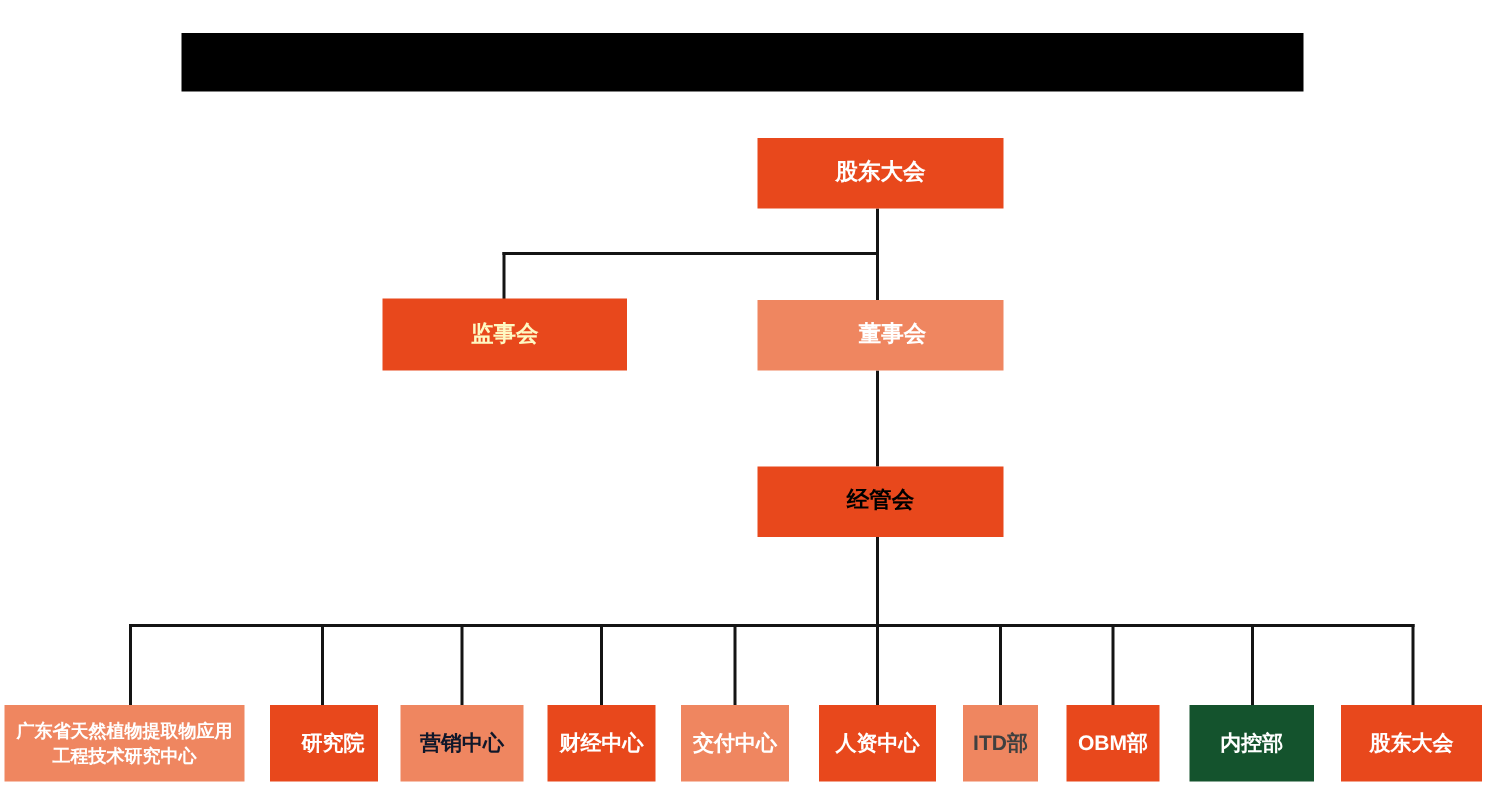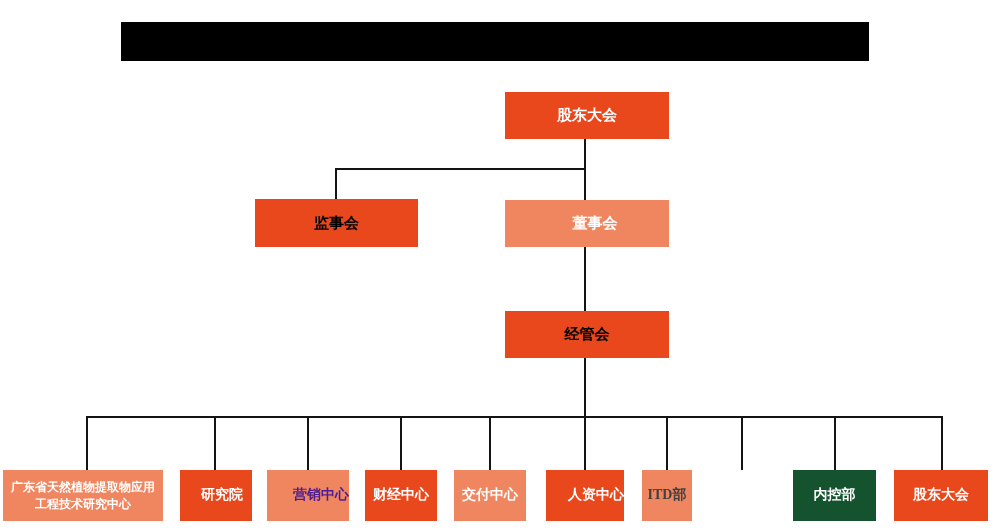"监事会" div.node { color: #000000 -> #fef9c3 }
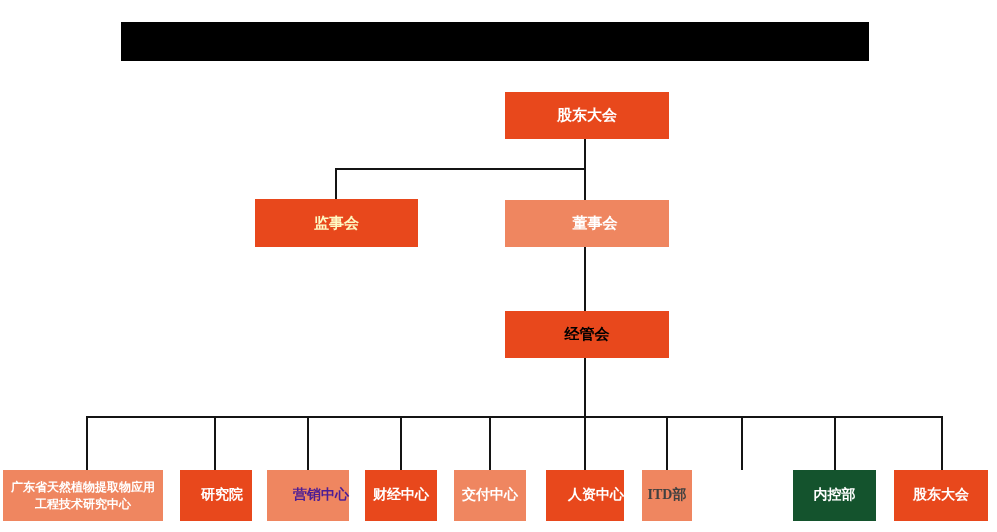"广东省天然植物提取物应用工程技术研究中心" .dept { font-family: Liberation Serif, serif -> none }
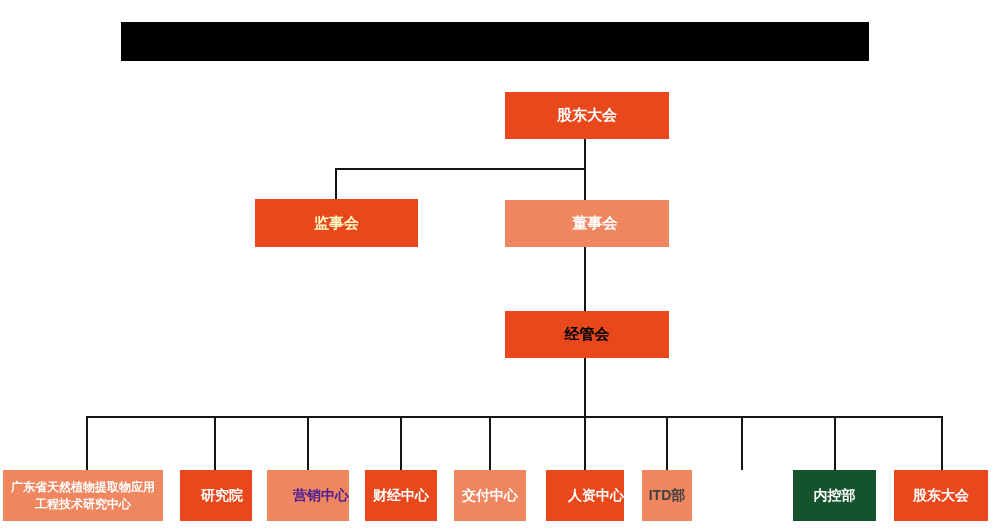"营销中心" div.node { color: #4c1d95 -> #0f172a; justify-content: flex-end -> none }
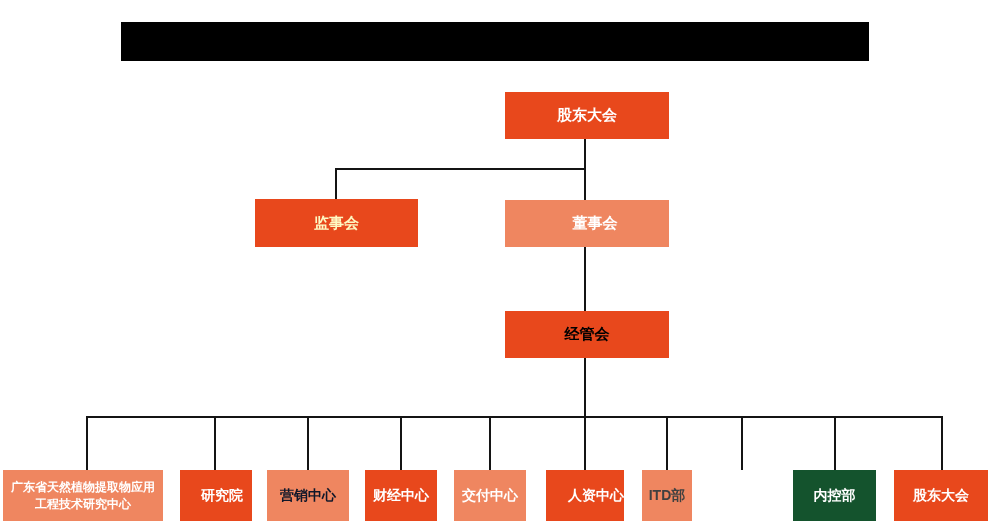"人资中心" .n-d5 { justify-content: flex-end -> none }
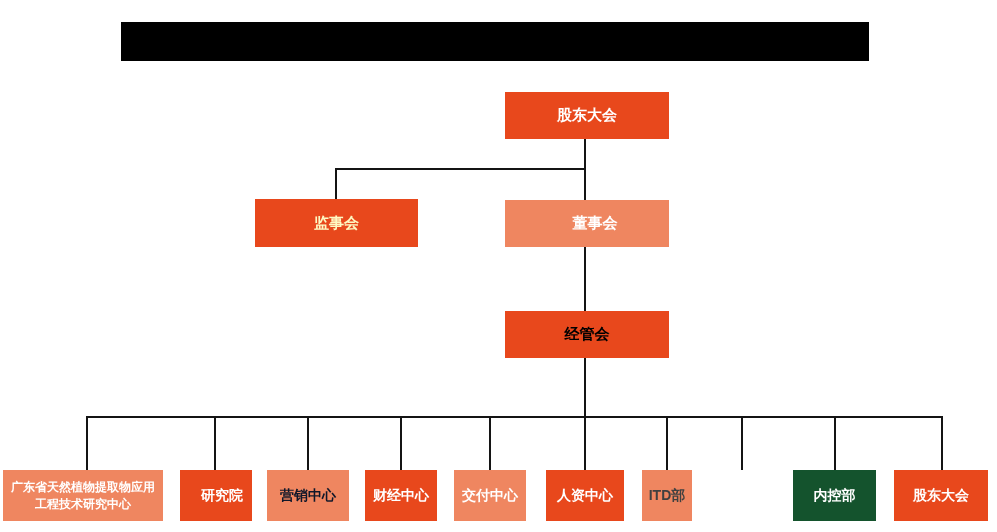"OBM部" div.node { html: none -> <div> <span>OBM部</span> </div> }
